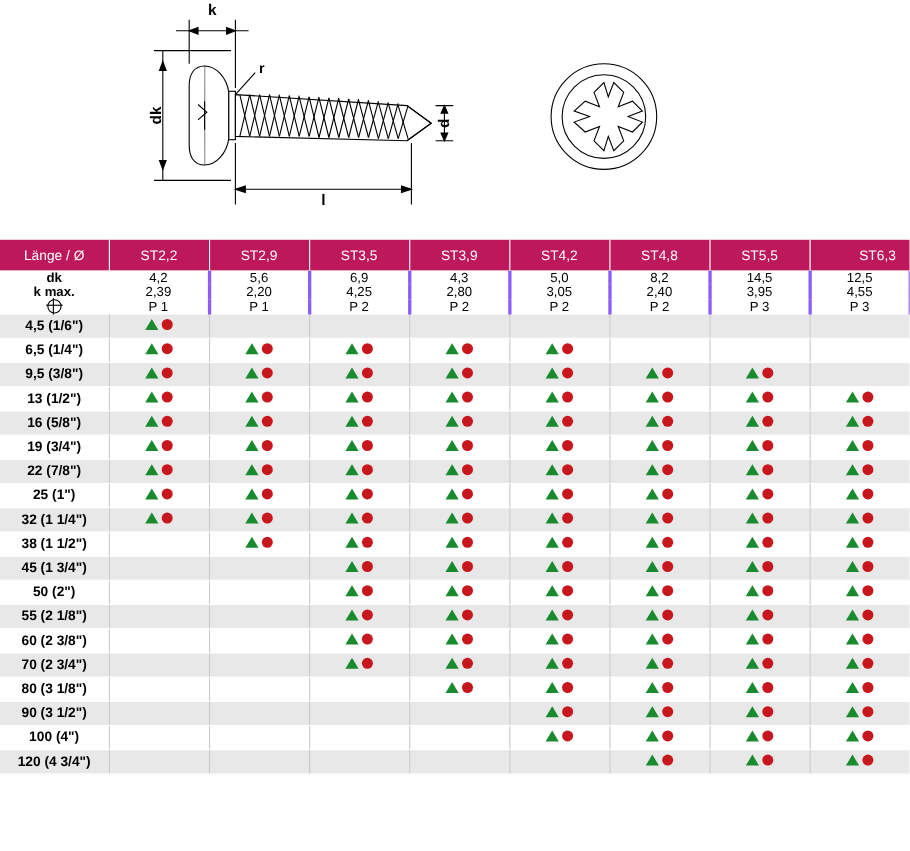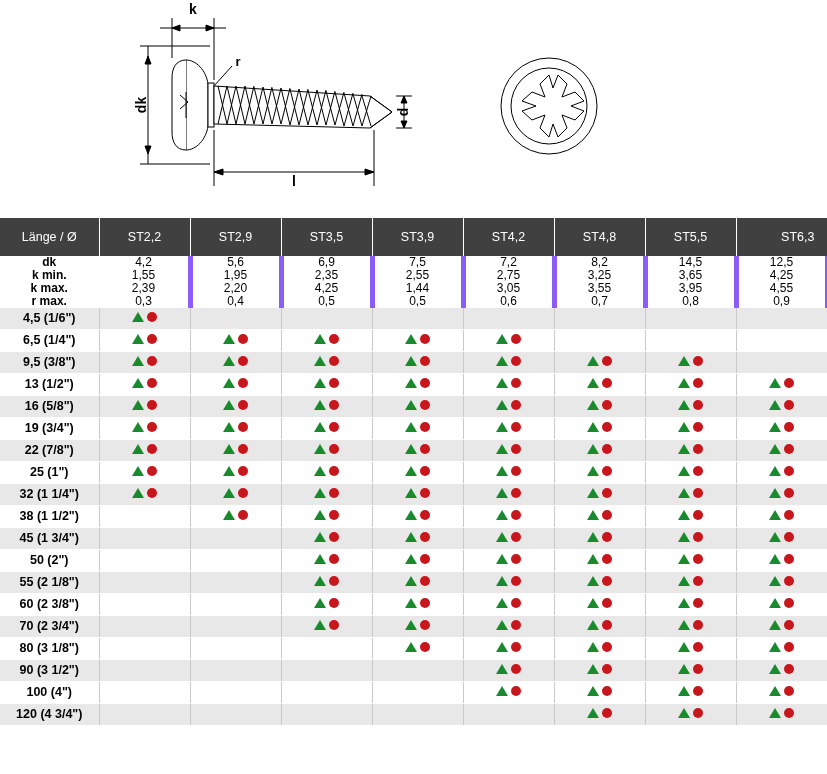"Länge / Ø" .hrow th { background: #404040 -> #be185d; height: 38px -> 28px }
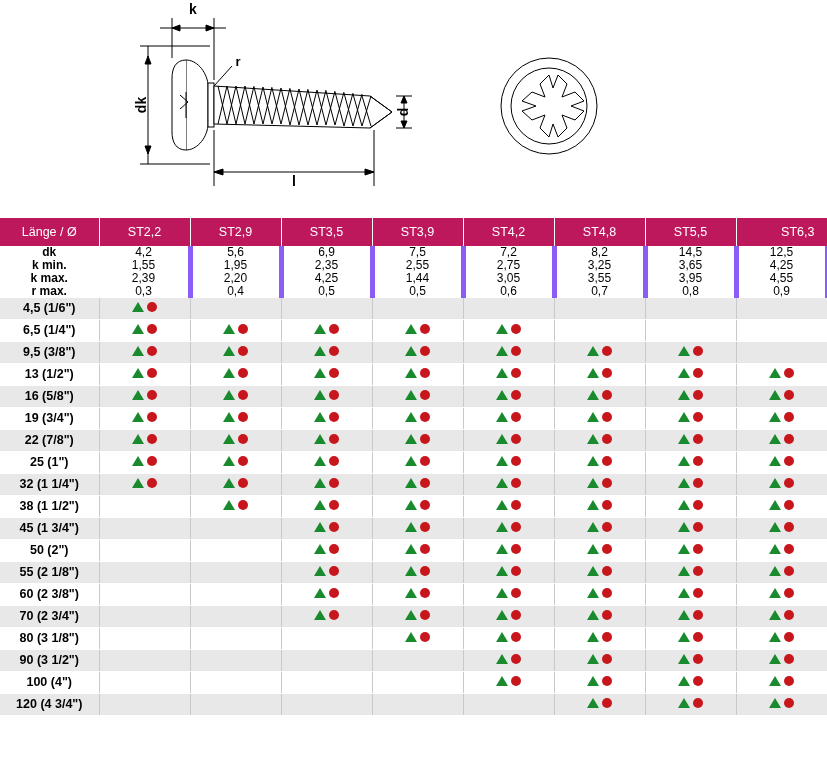"4,2" .prow td.sep { border-right: 5px solid #8b5cf6 -> 3px solid #8b5cf6 }
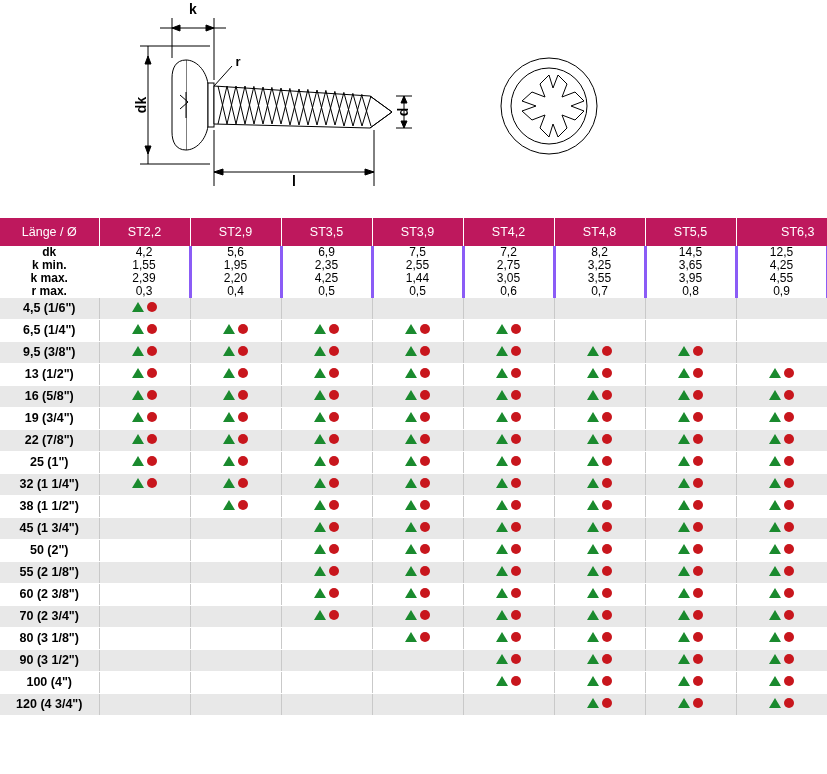"7,5" td.sep { text: 7,5 -> 4,3 }
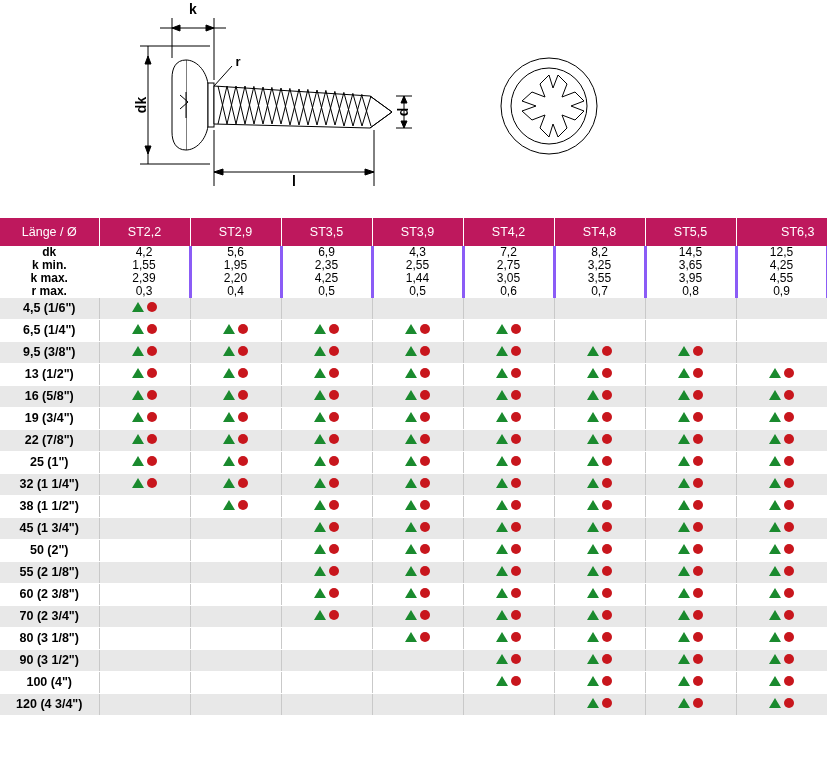"7,2" td.sep { text: 7,2 -> 5,0 }
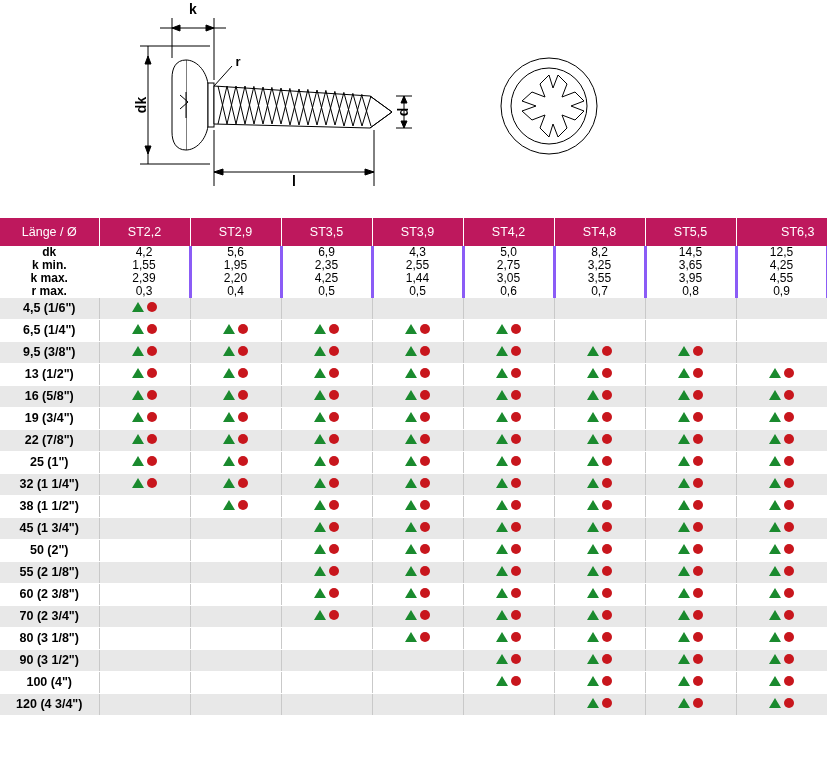"k min." tr.prow { html: <tr> <td>k min.</td> <td>1,55</td> <td>1,95</td> <td>2,35</td> <td>2,55</td> <td>2,75</td> <td>3,25</td> <td>3,65</td> <td>4,25</td> </tr> -> none }
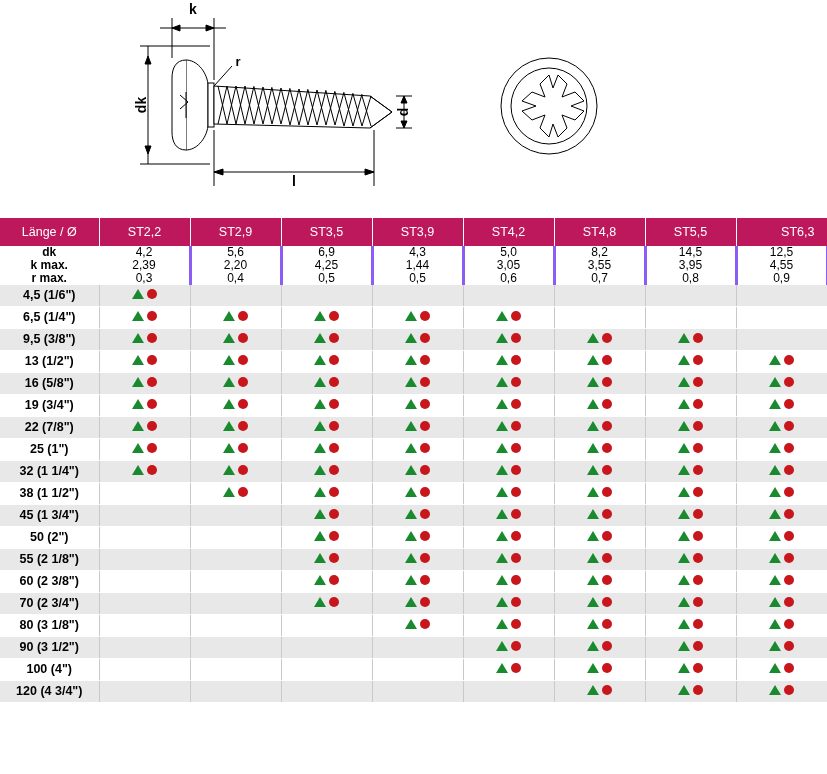"1,44" td.sep { text: 1,44 -> 2,80 }
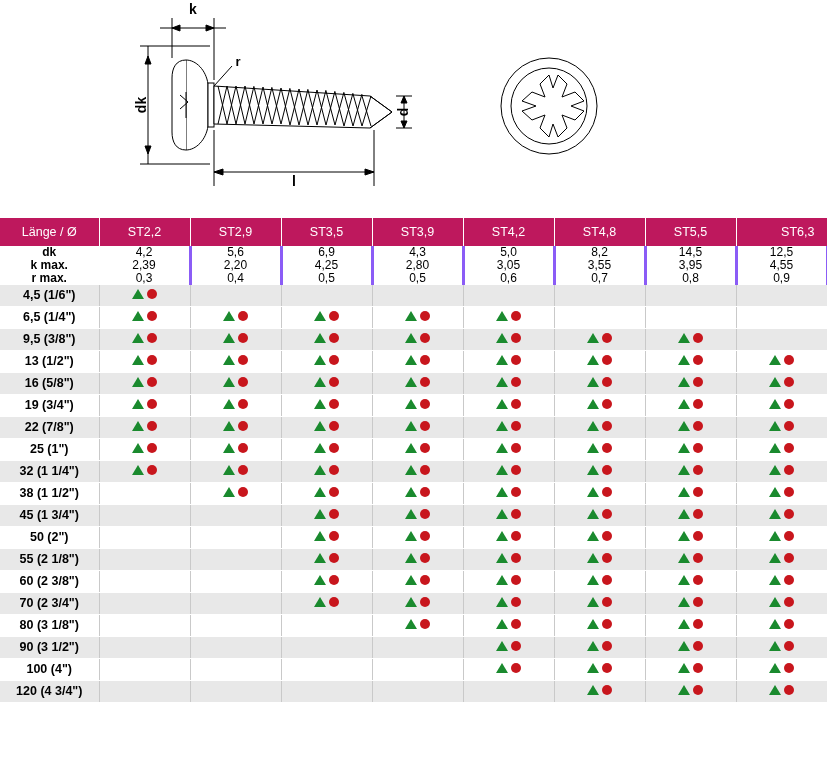"3,55" td.sep { text: 3,55 -> 2,40 }
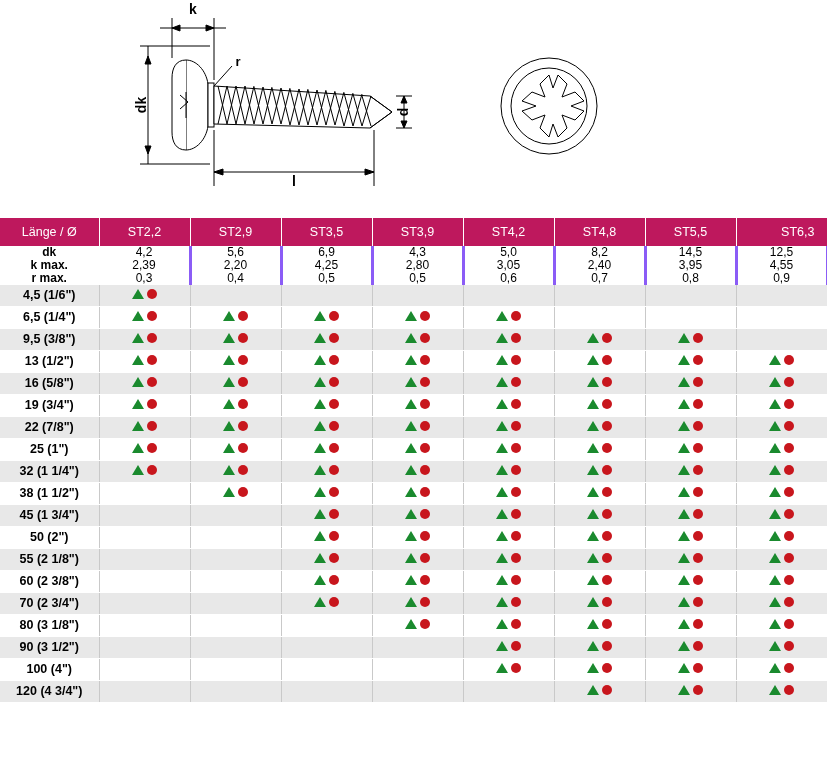"r max." tr.prow { html: <tr> <td>r max.</td> <td>0,3</td> <td>0,4</td> <td>0,5</td> <td>0,5</td> <td>0,6</td> <td>0,7</td> <td>0,8</td> <td>0,9</td> </tr> -> none }
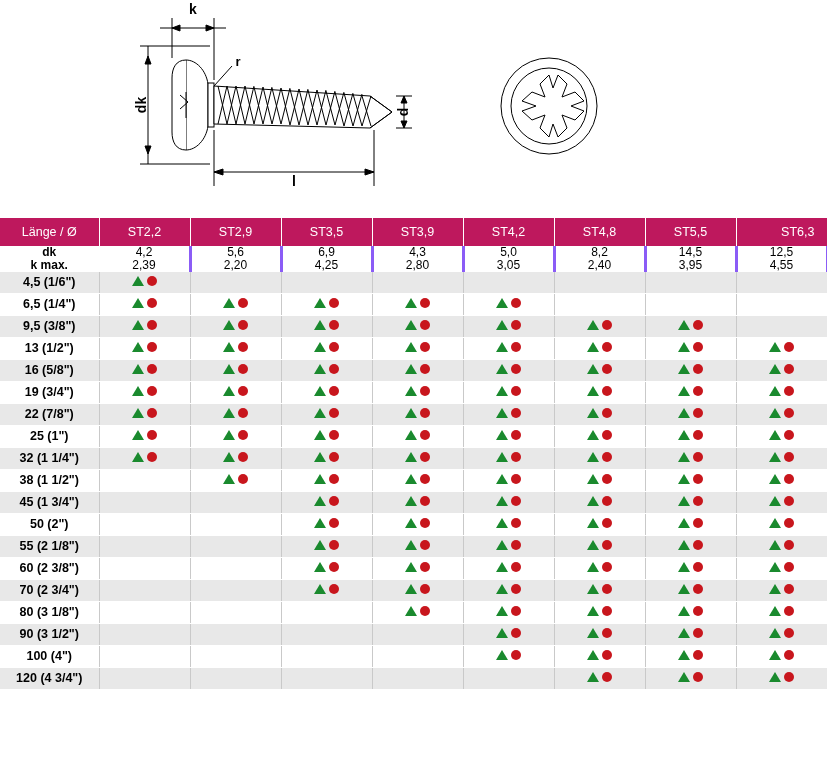"P 1" tr.prow { html: none -> <tr> <td><span></span></td> <td>P 1</td> <td>P 1</td> <td>P 2</td> <td>P 2</td> <td>P 2</td> <td>P 2</td> <td>P 3</td> <td>P 3</td> </tr> }
